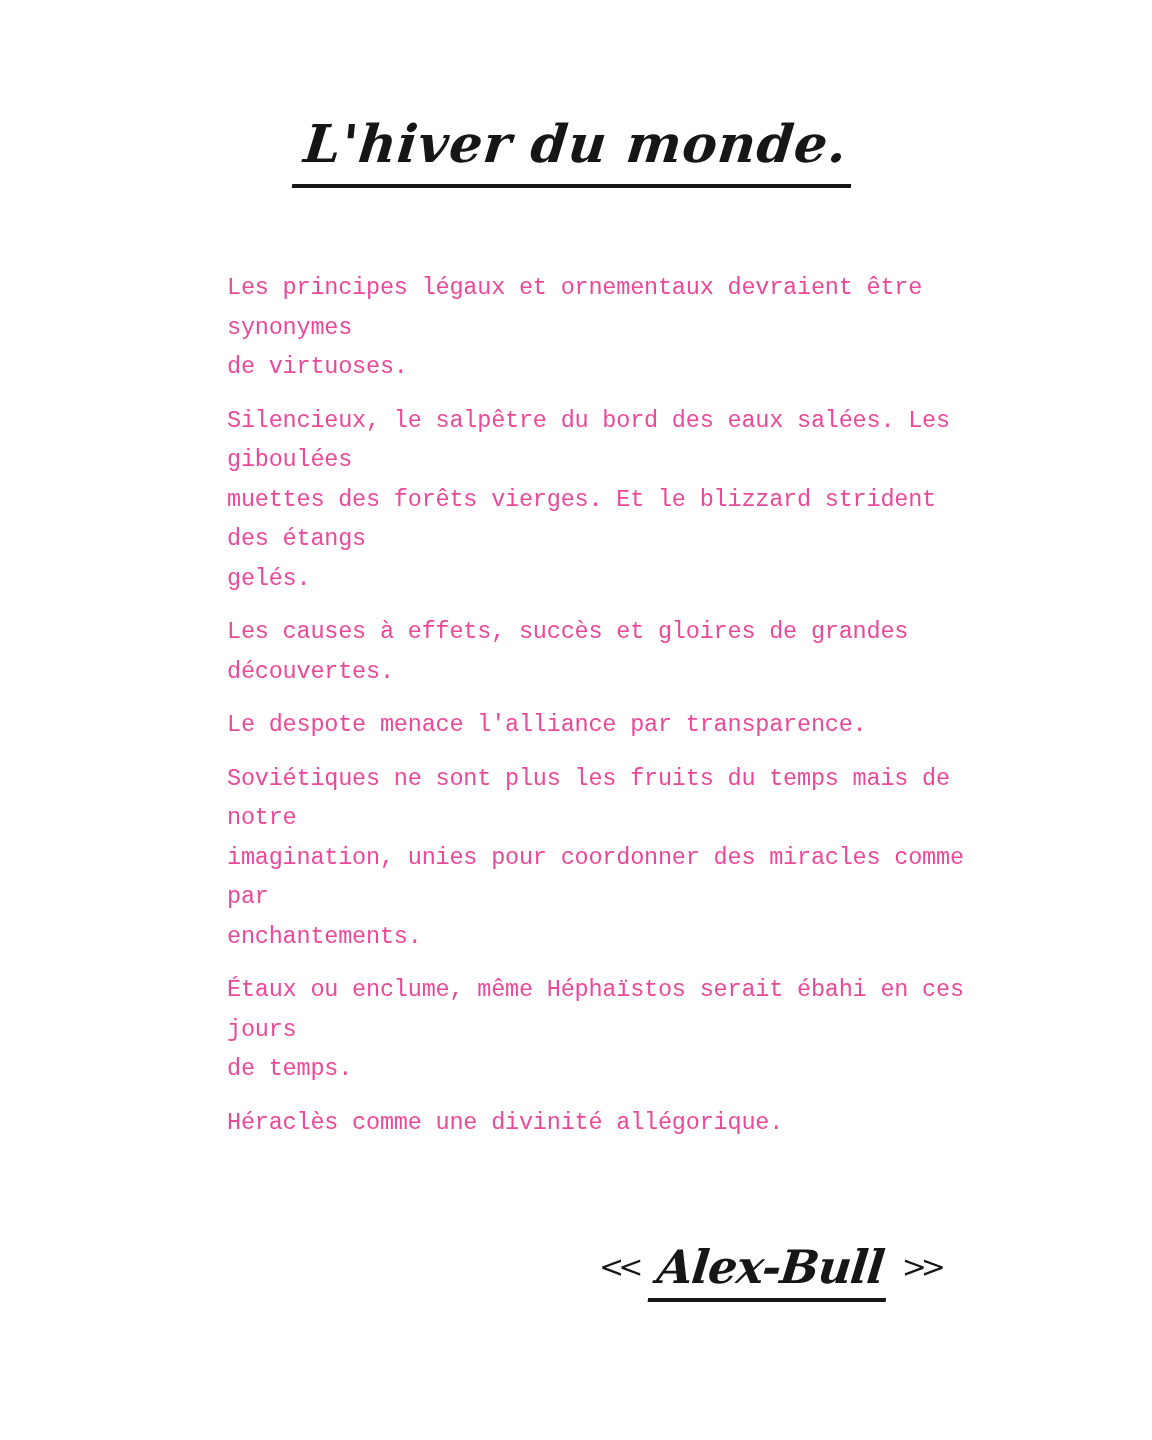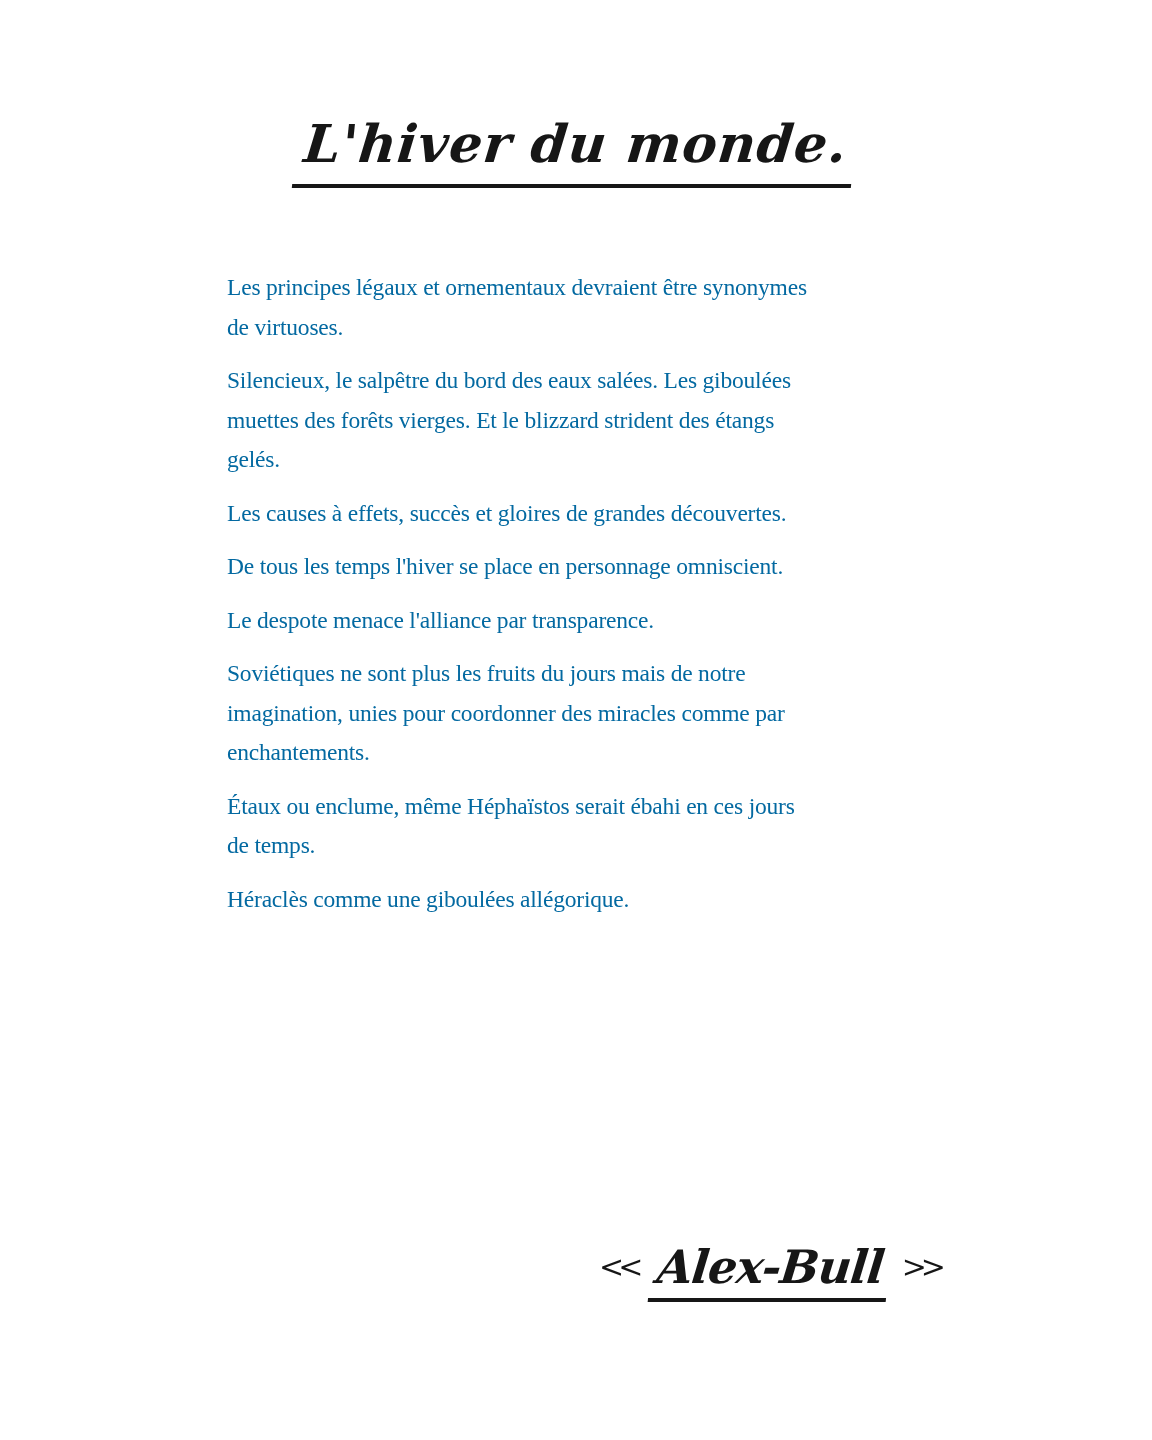"Les principes légaux et ornementaux" .para { color: #0369a1 -> #ec4899; font-family: Liberation Serif, serif -> Liberation Mono, monospace }
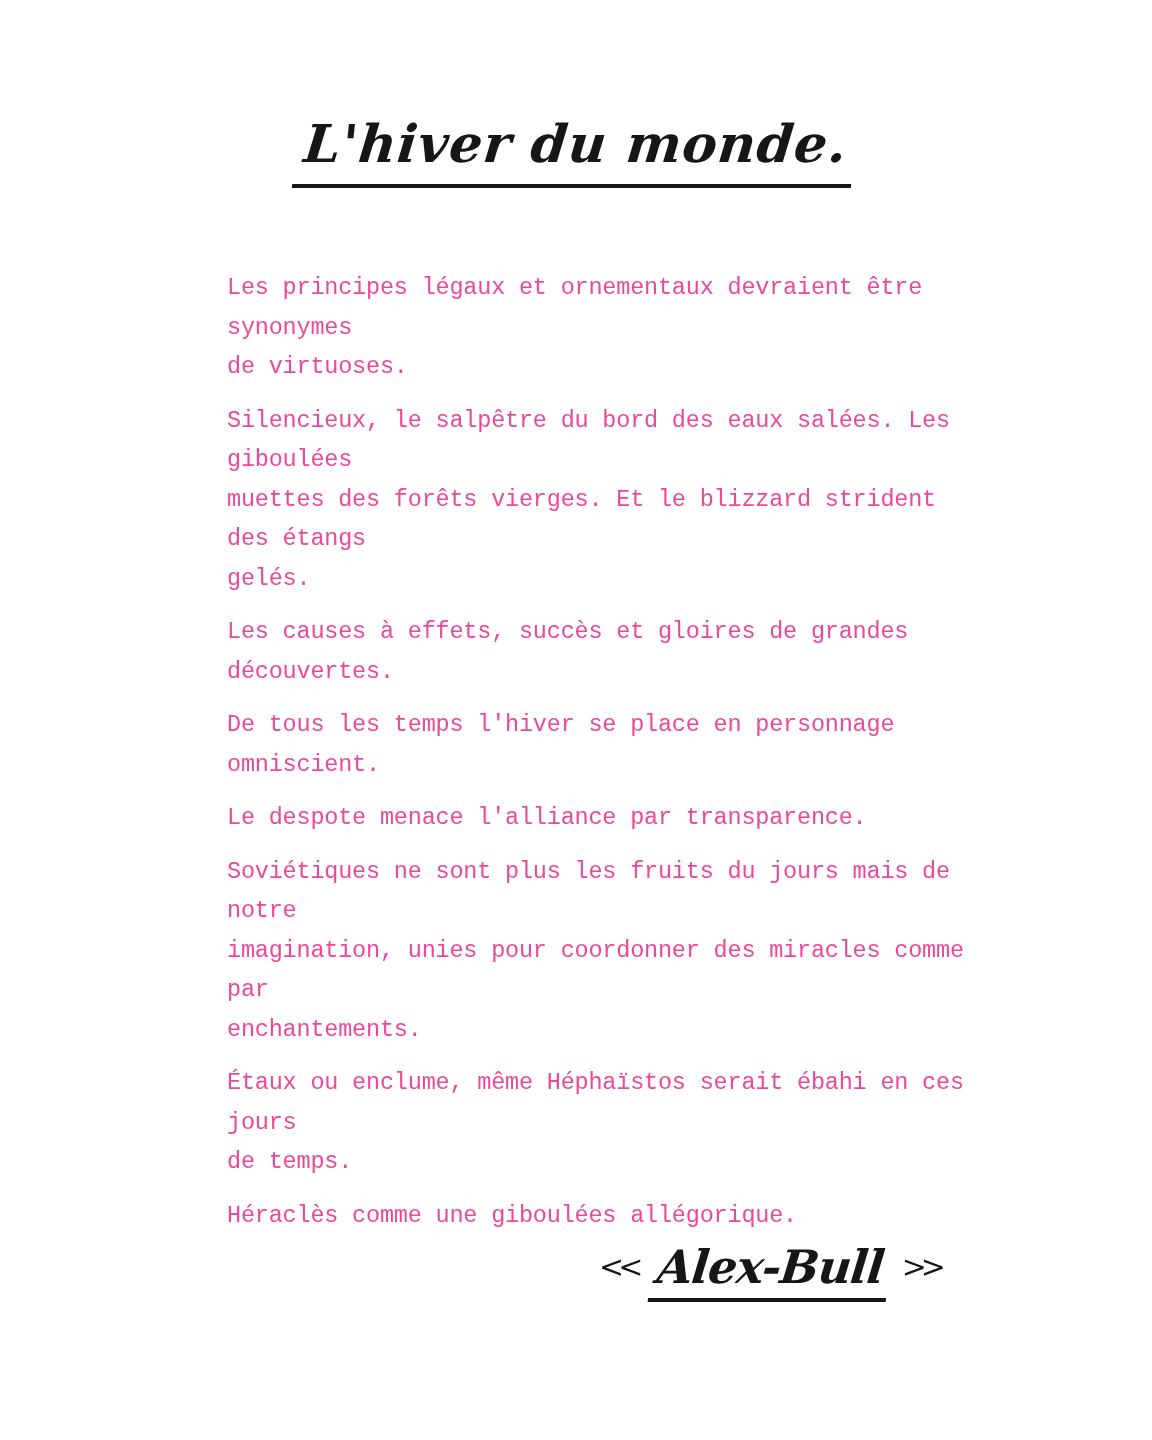"De tous les temps l'hiver" p.para { html: <p>De tous les temps l'hiver se place en personnage omniscient.</p> -> none }
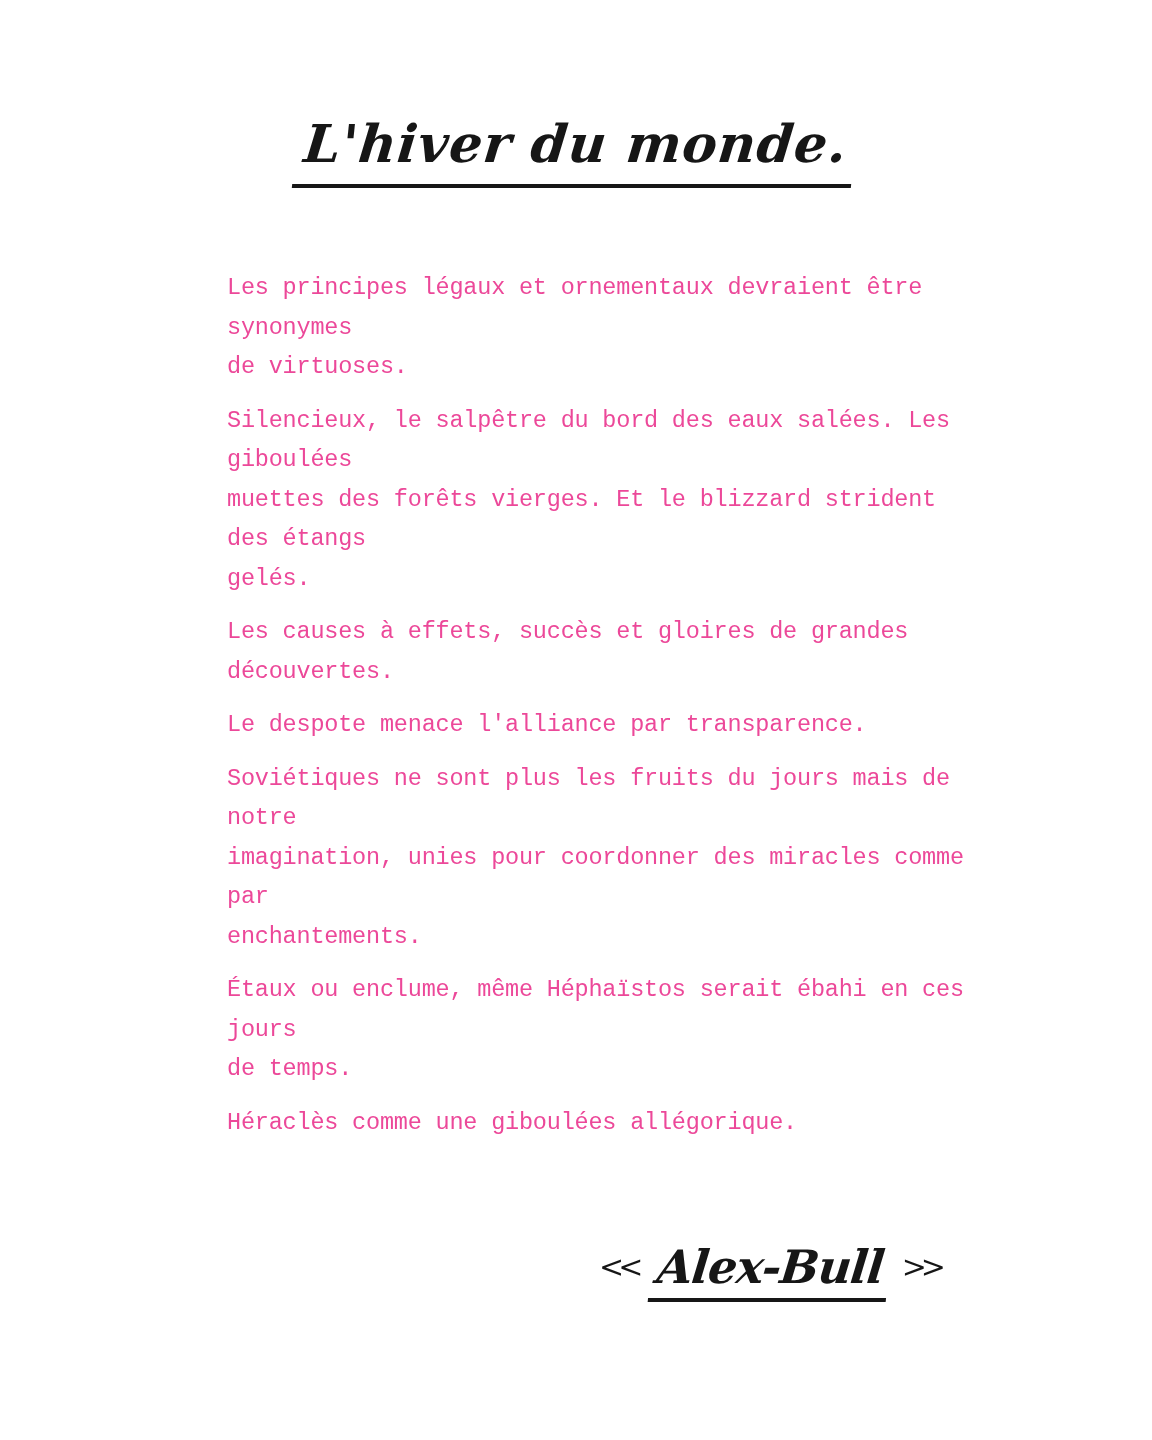"Soviétiques ne sont plus les" p.para { text: jours -> temps }
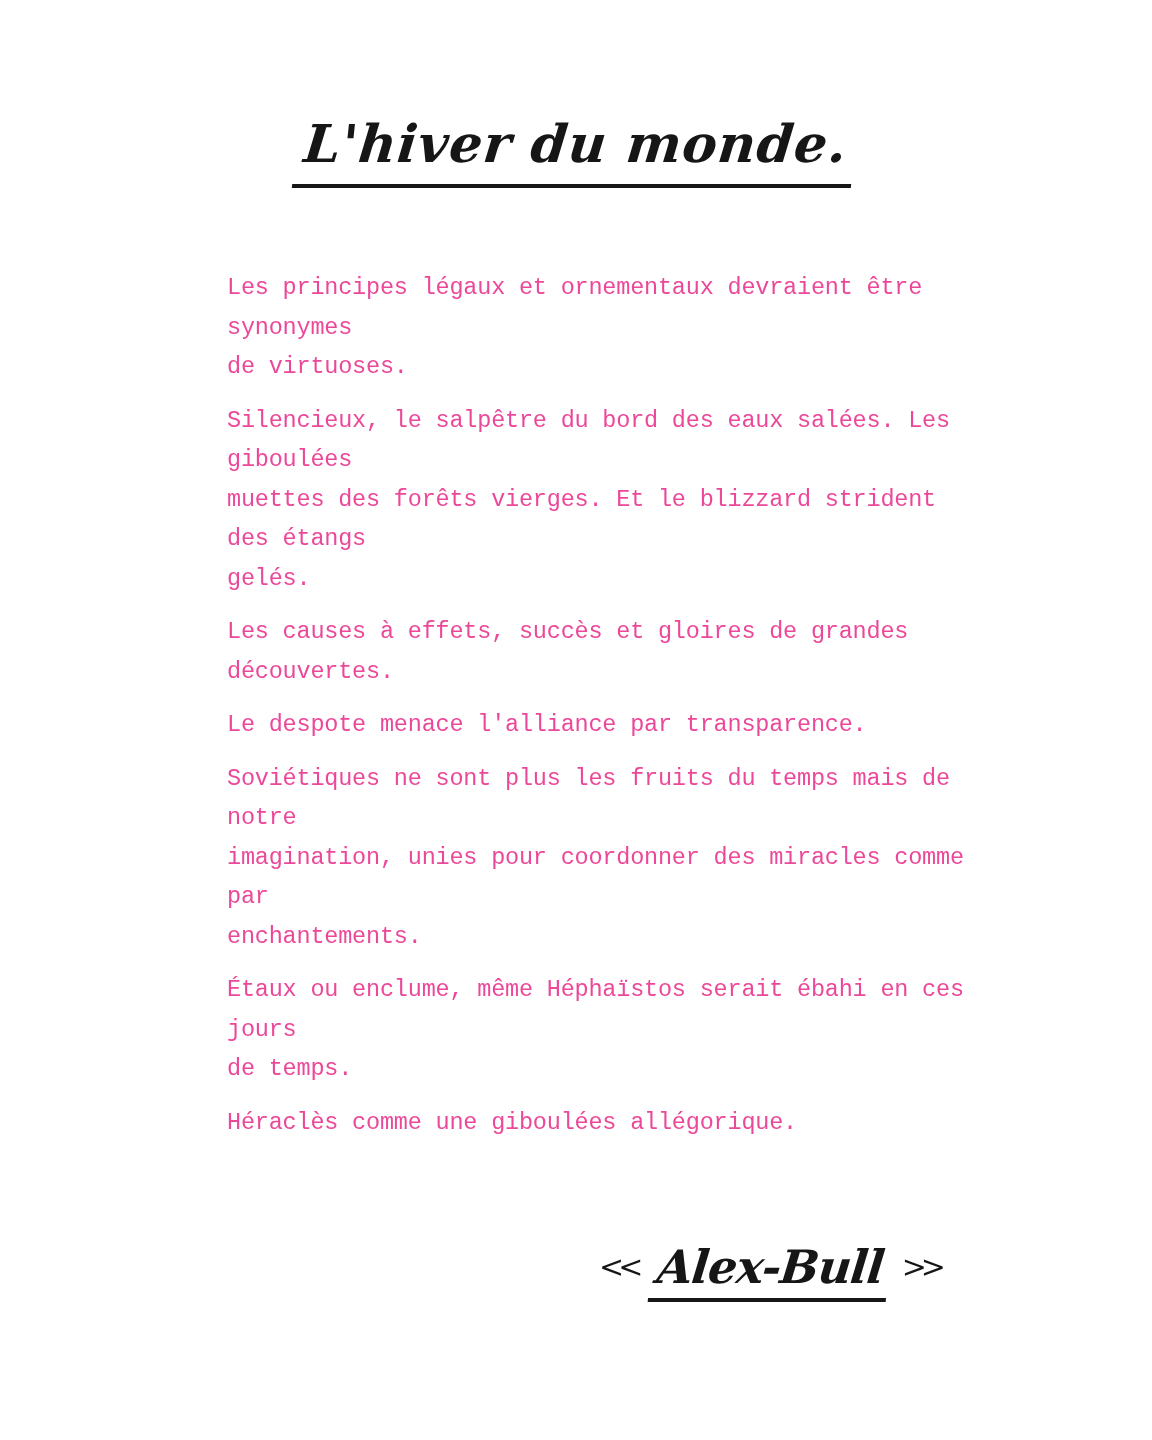"Héraclès comme une giboulées" p.para { text: giboulées -> divinité }
